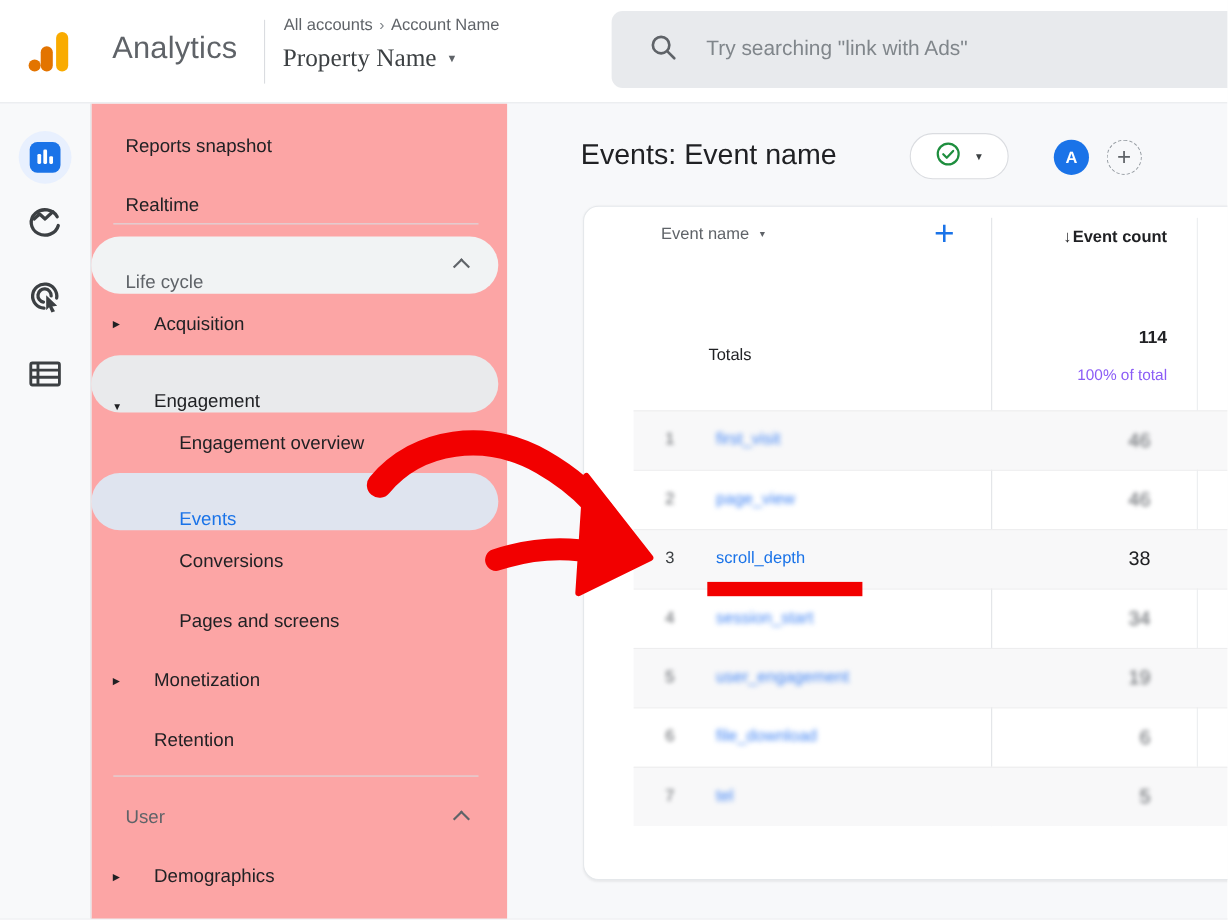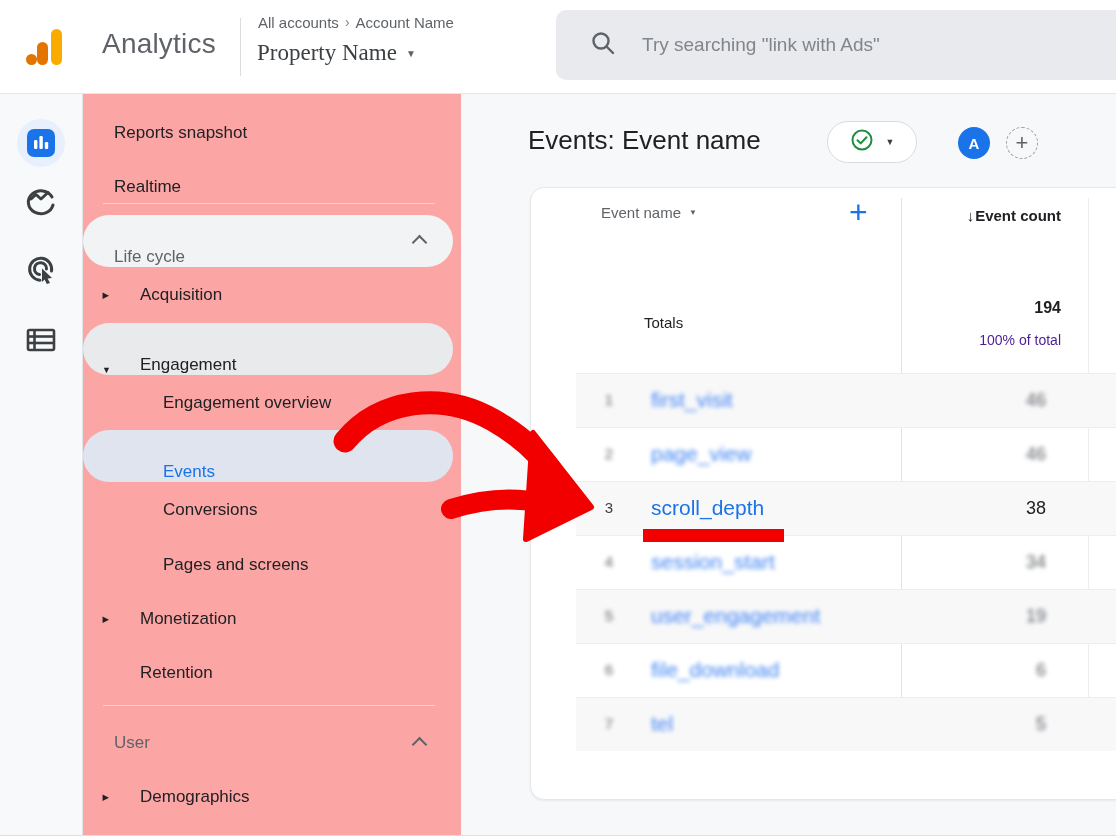"194" div.totals-value { text: 194 -> 114 }
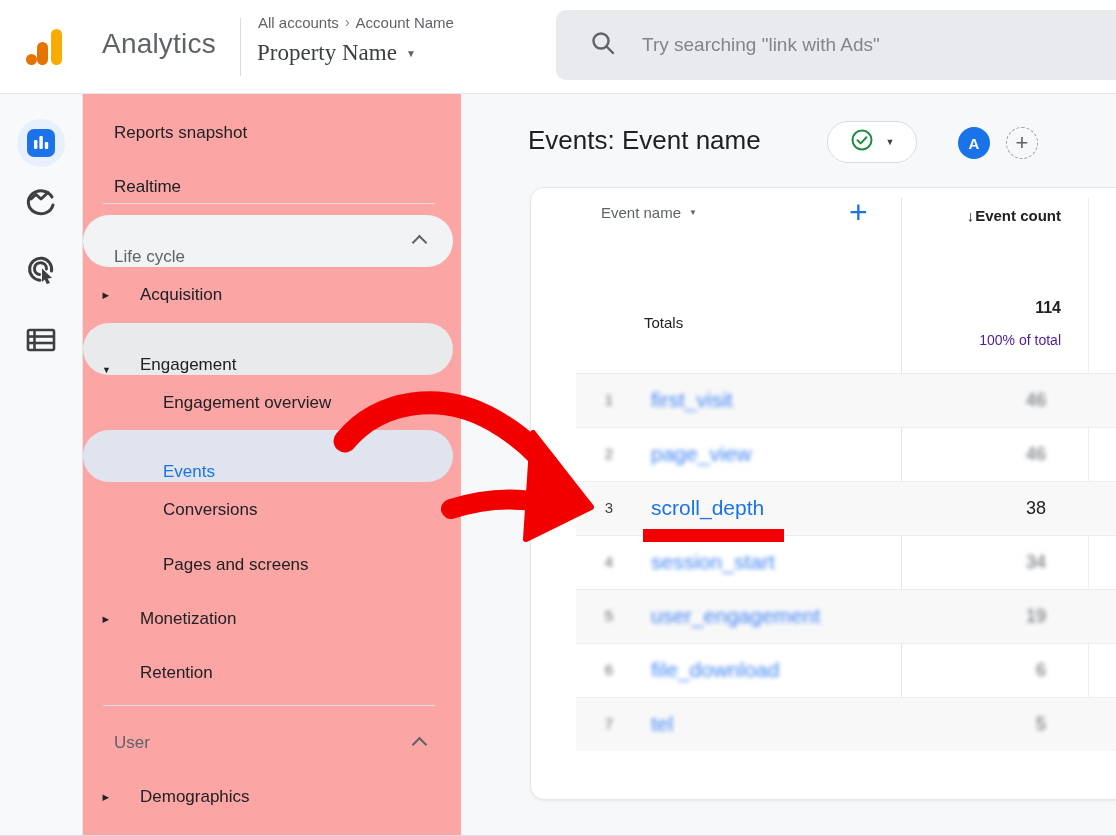"100% of total" .totals-share { color: #4c1d95 -> #8b5cf6 }
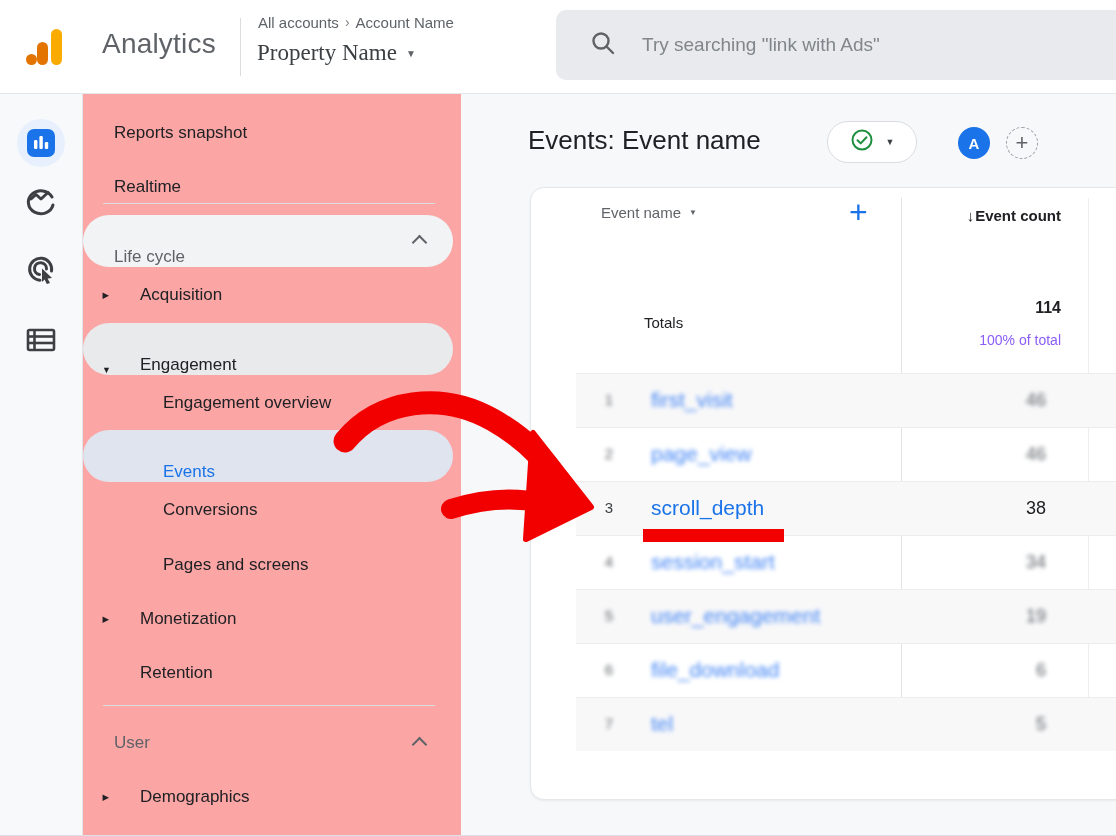"scroll_depth" .row-name { font-size: 21px -> 15px }
